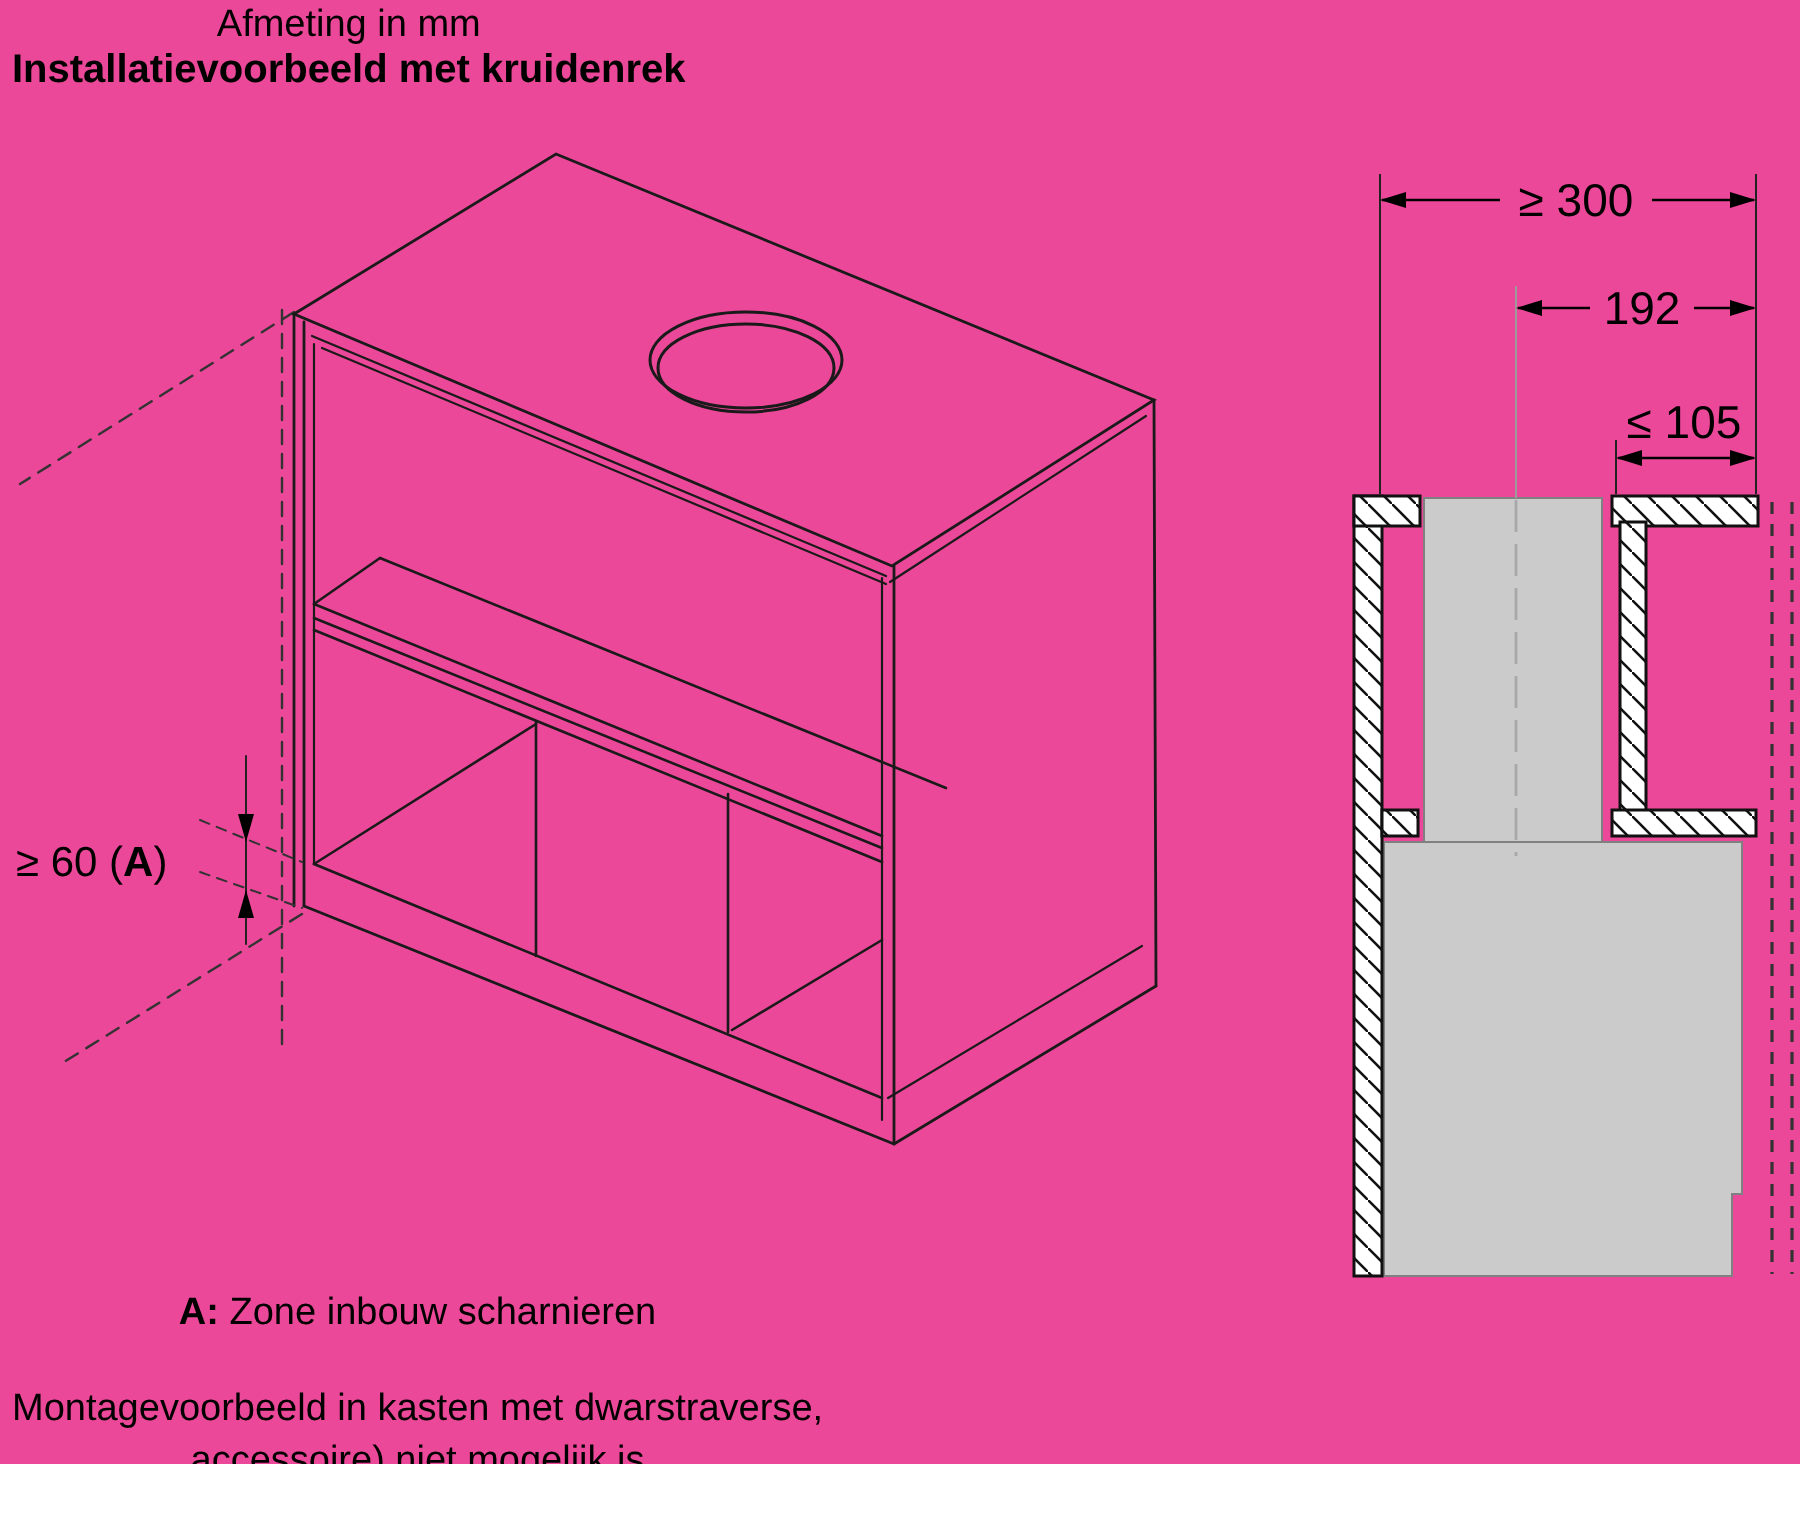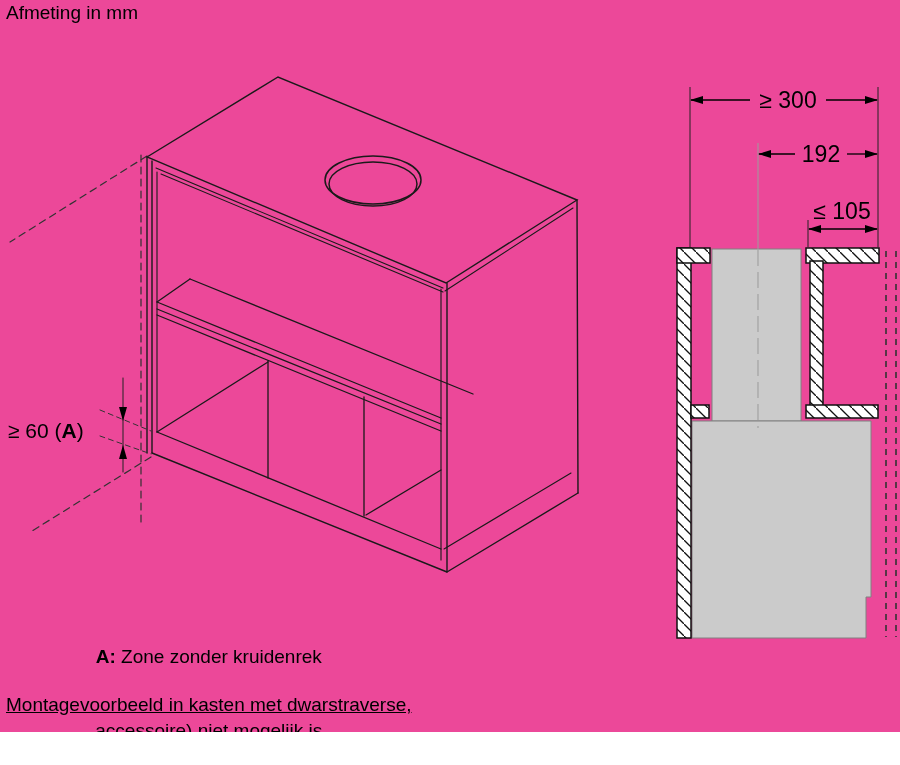"Installatievoorbeeld met kruidenrek" div { html: none -> <div>Installatievoorbeeld met kruidenrek</div> }
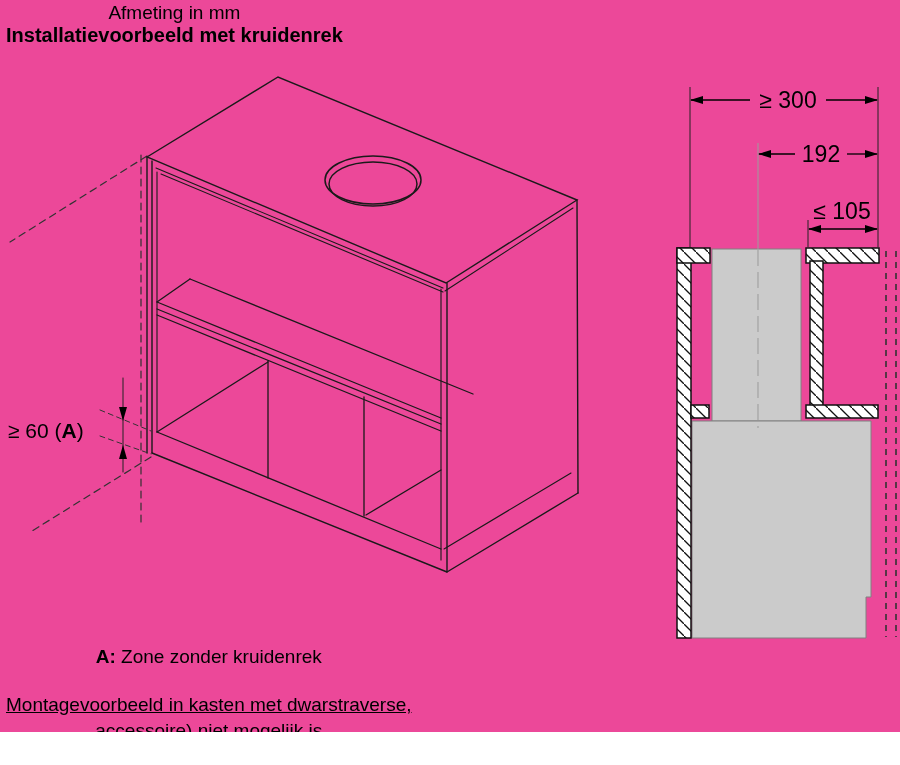"Zone zonder kruidenrek" span { text: zonder kruidenrek -> inbouw scharnieren }
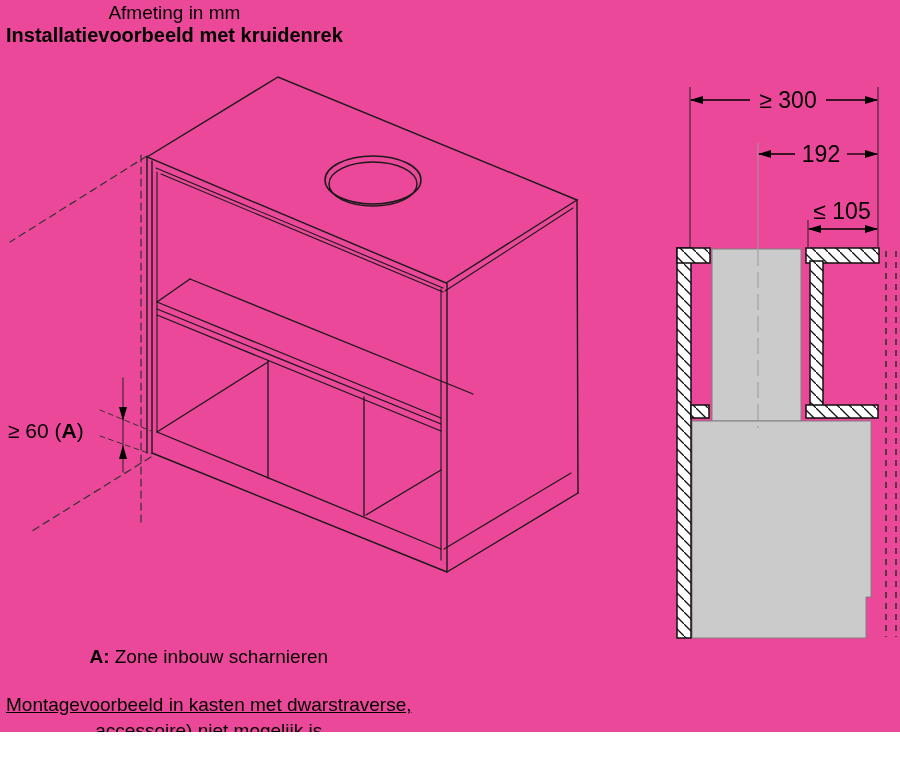"Montagevoorbeeld in kasten met" .para-line { text-decoration: underline -> none }
